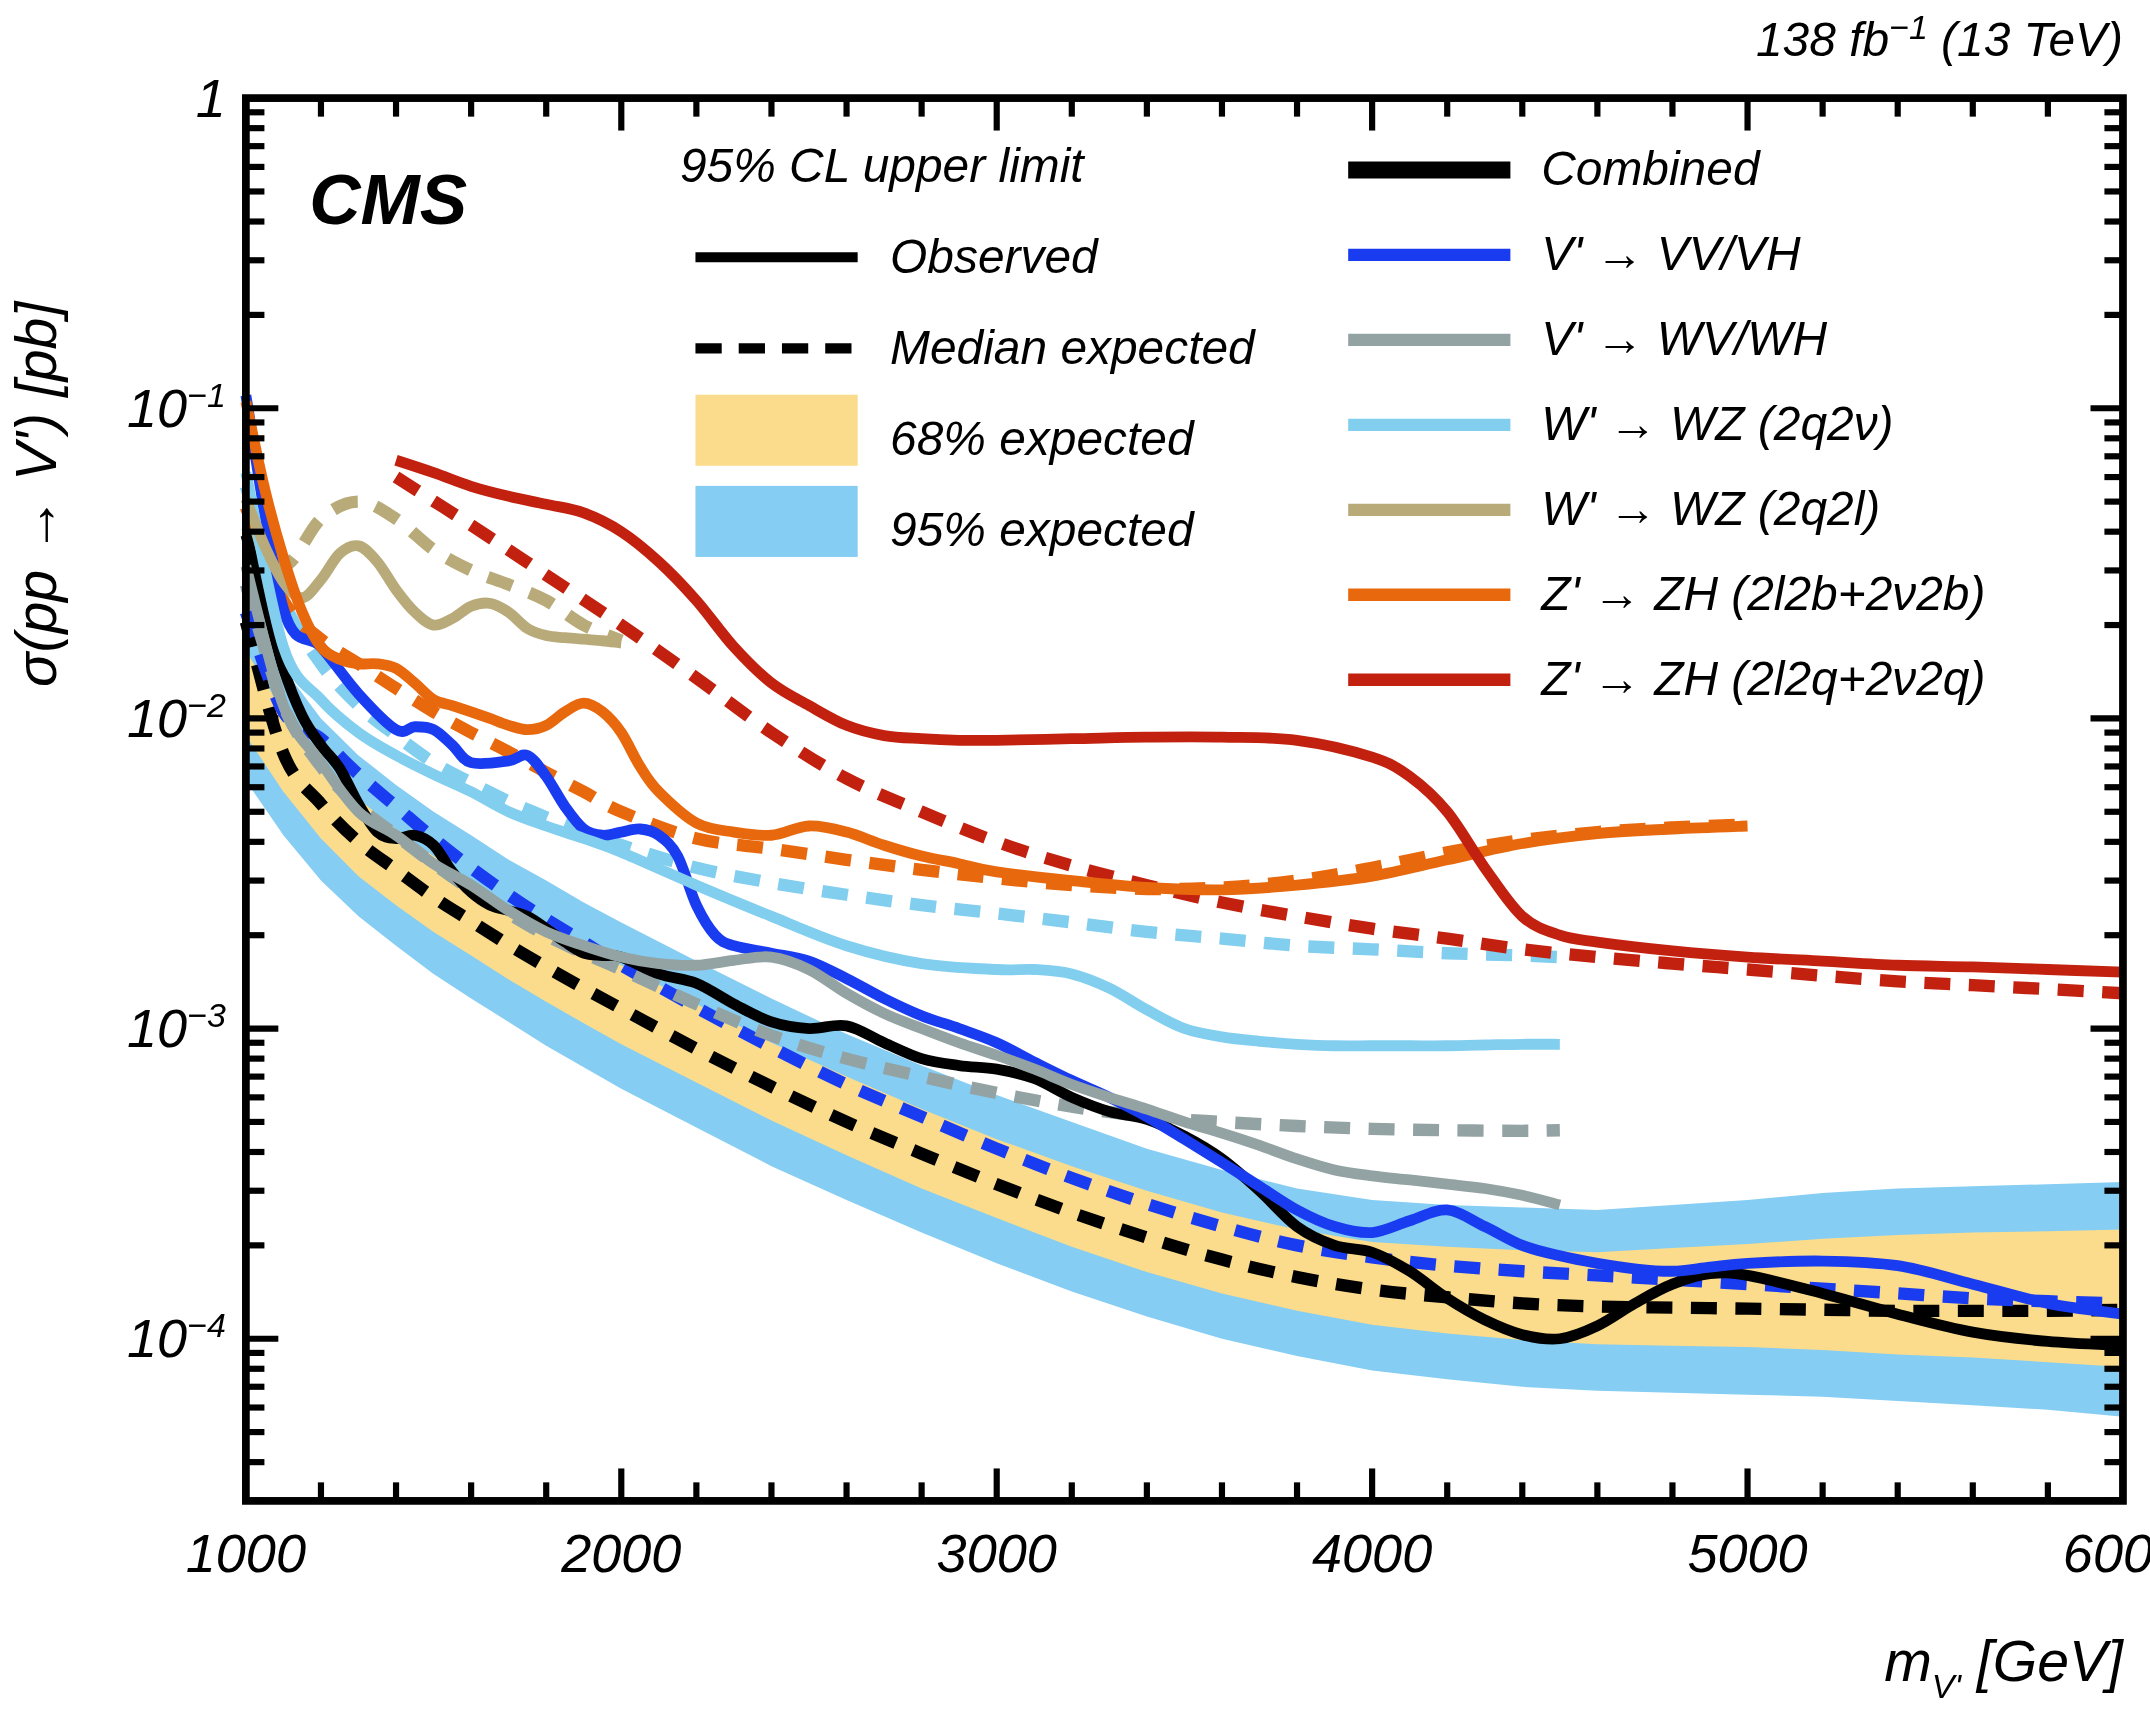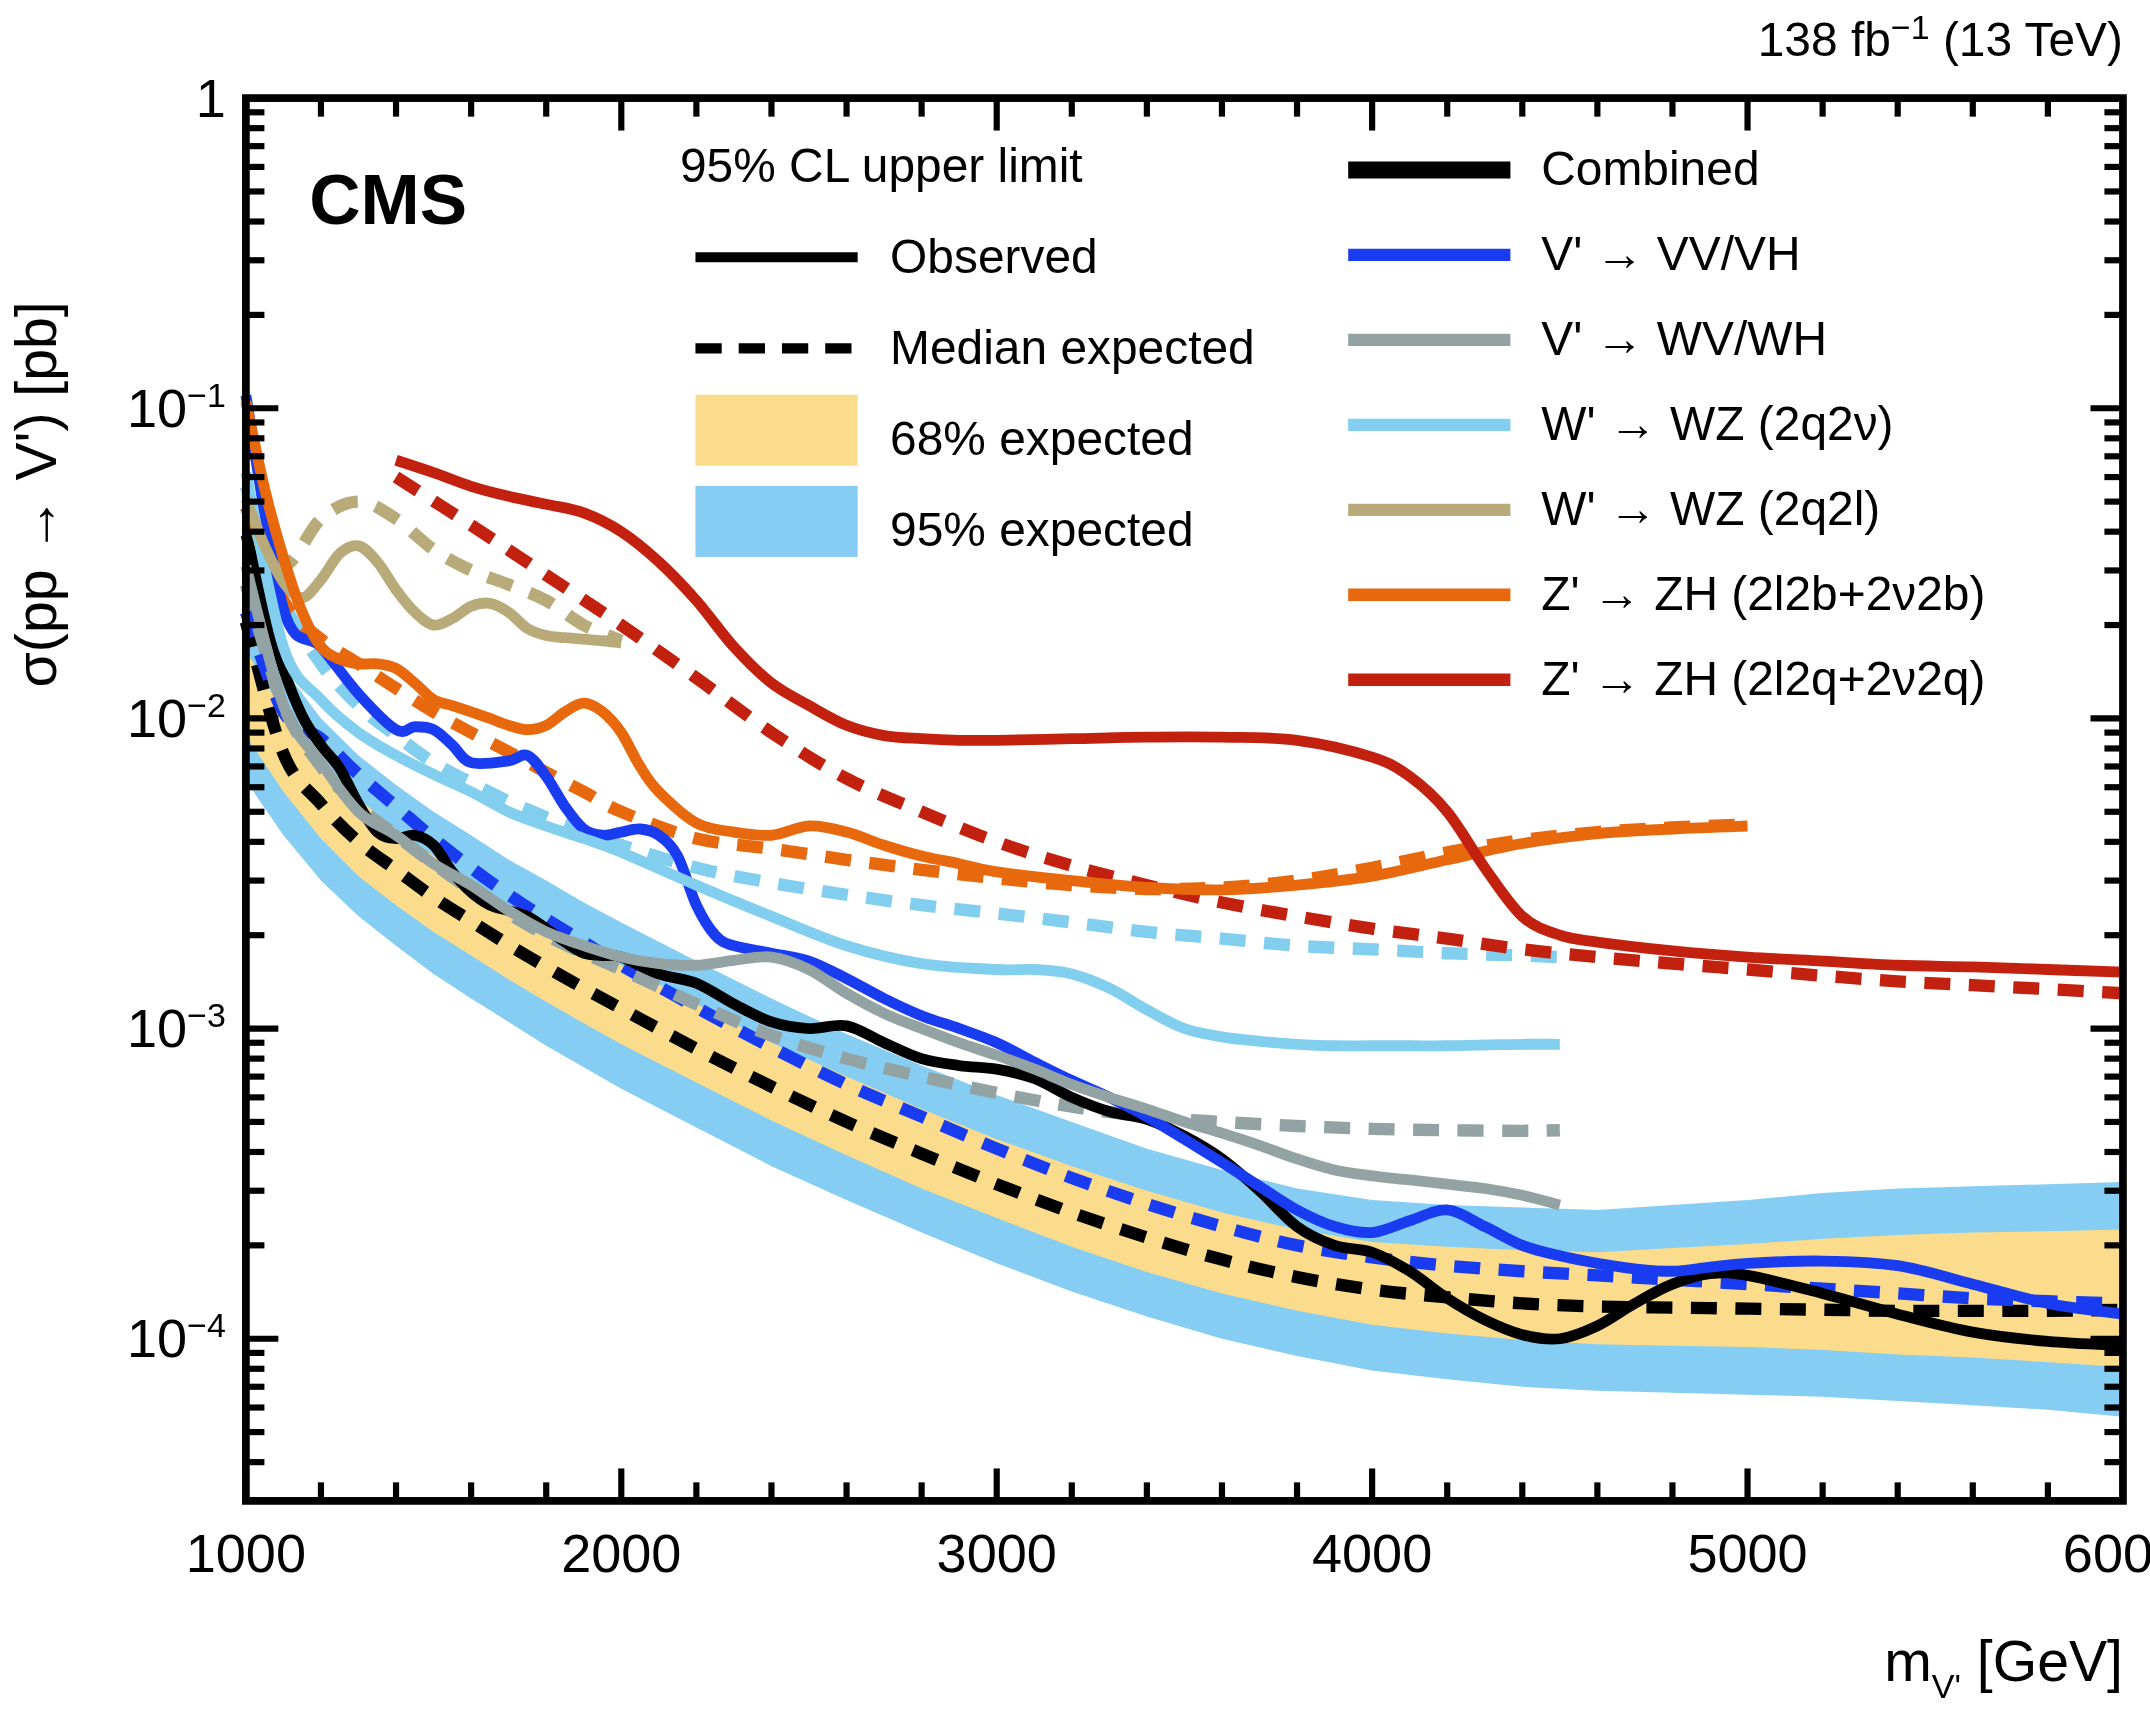"138 fb−1 (13 TeV)" #root { font-style: none -> italic }
